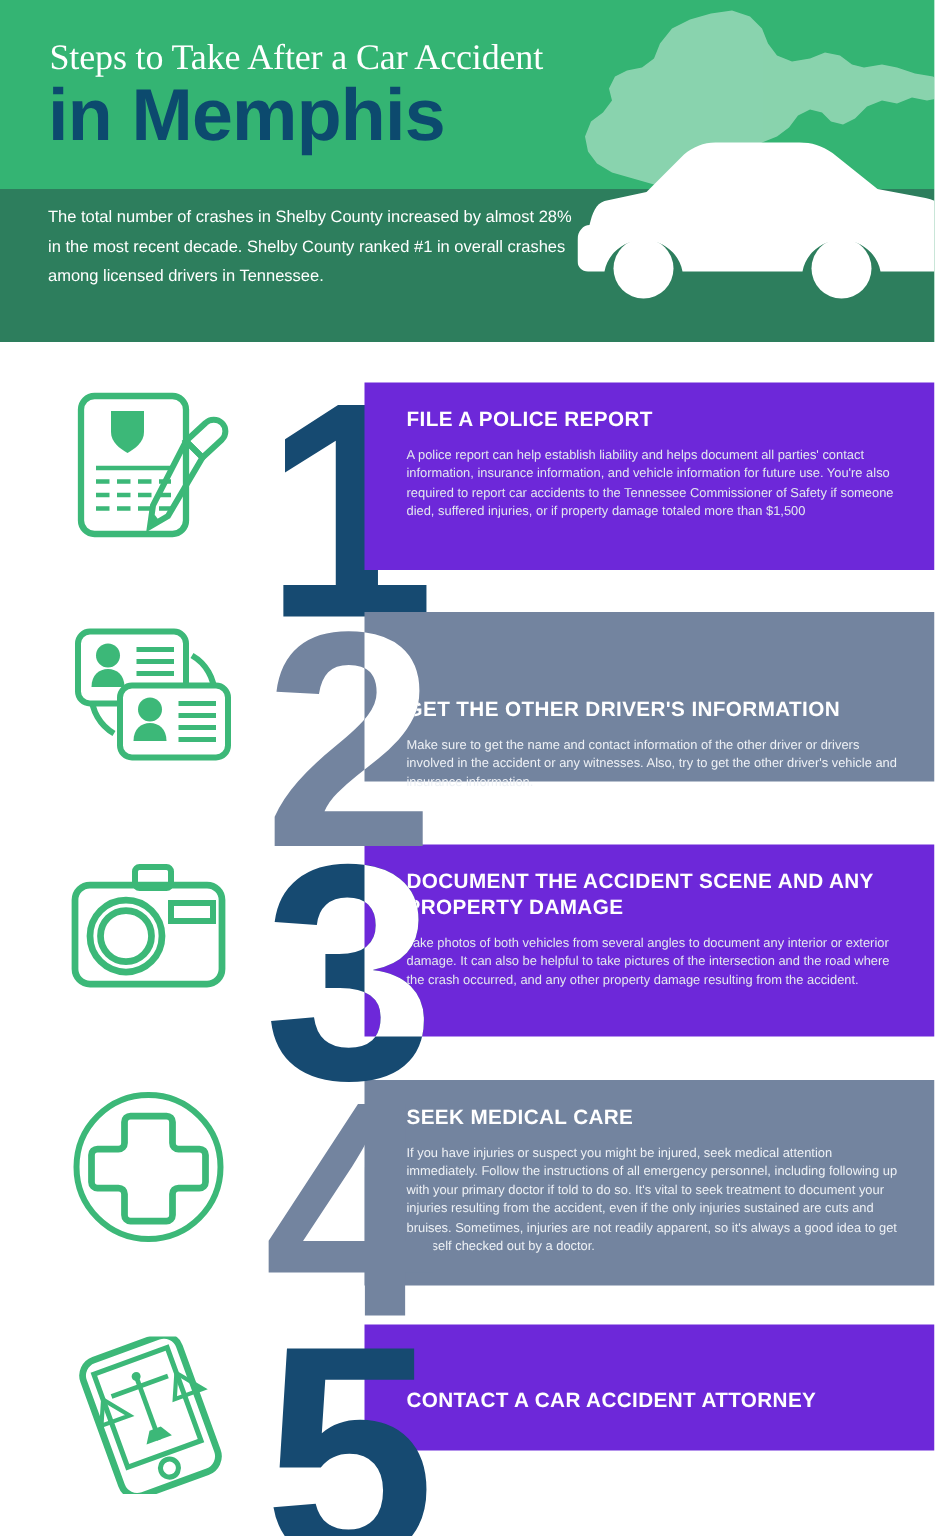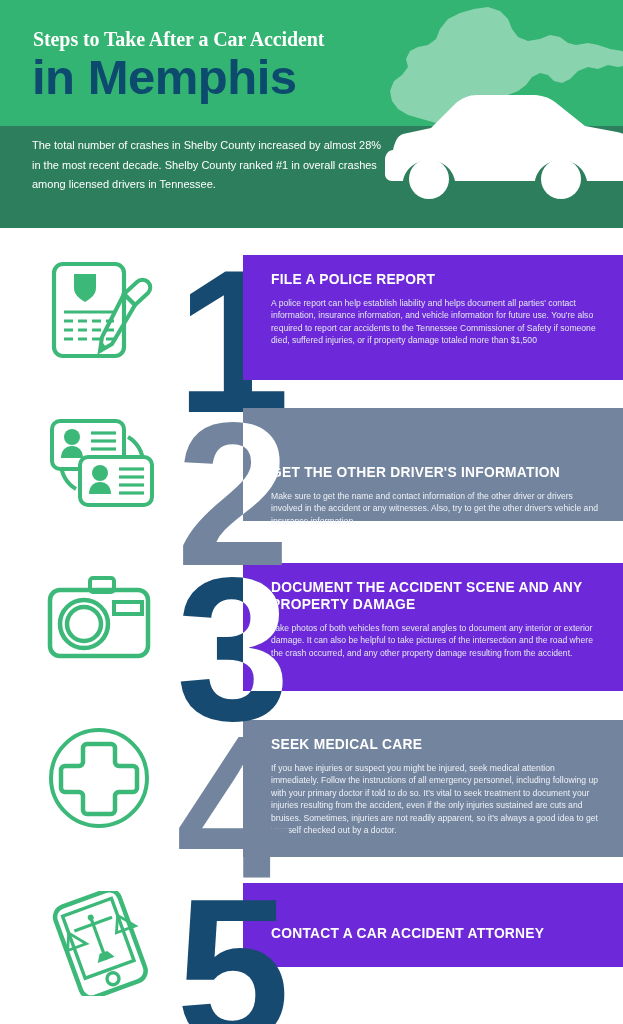"Steps to Take After a" .header-title { font-size: 20px -> 24px; font-weight: bold -> normal }
